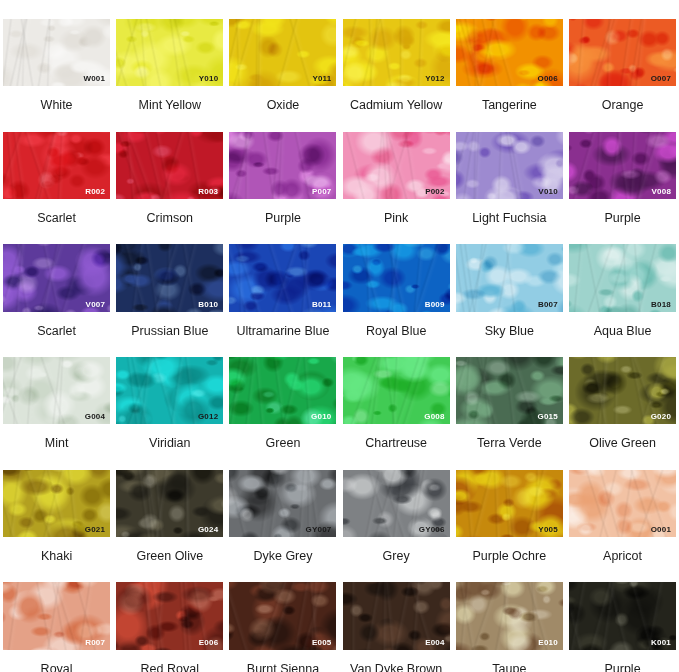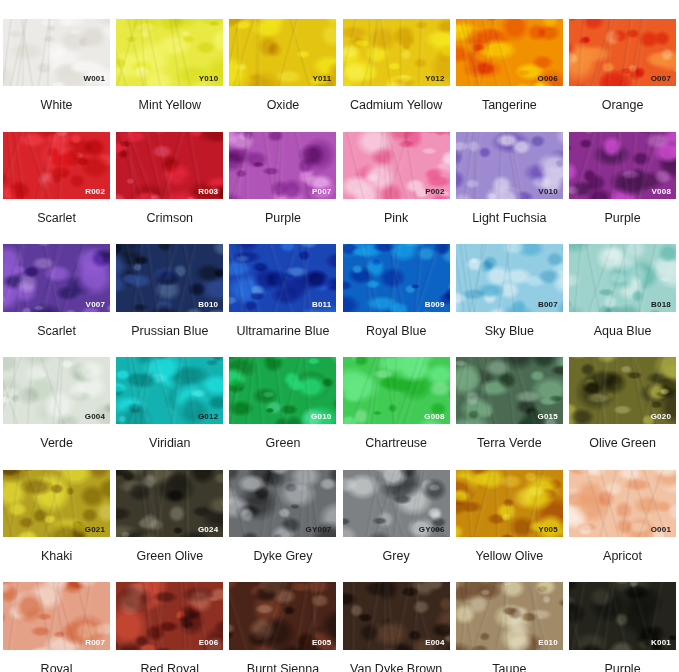"Verde" div.name { text: Verde -> Mint }
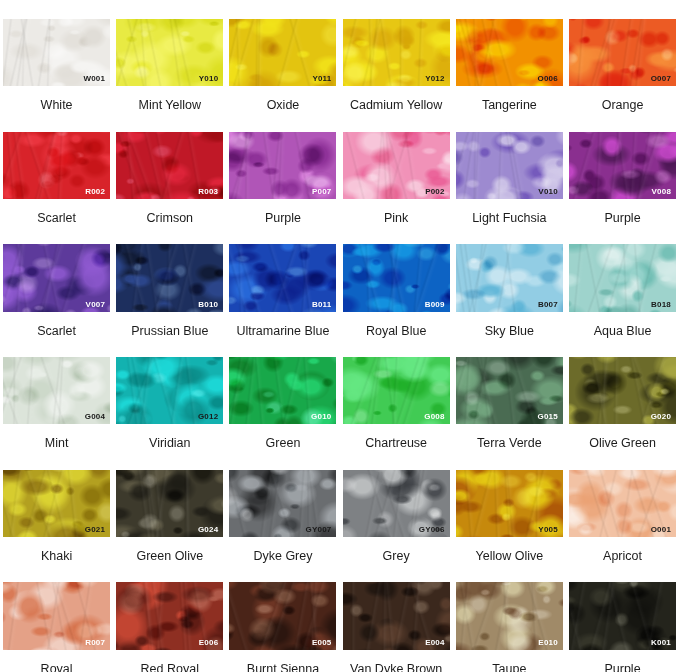"Yellow Olive" div.name { text: Yellow Olive -> Purple Ochre }
